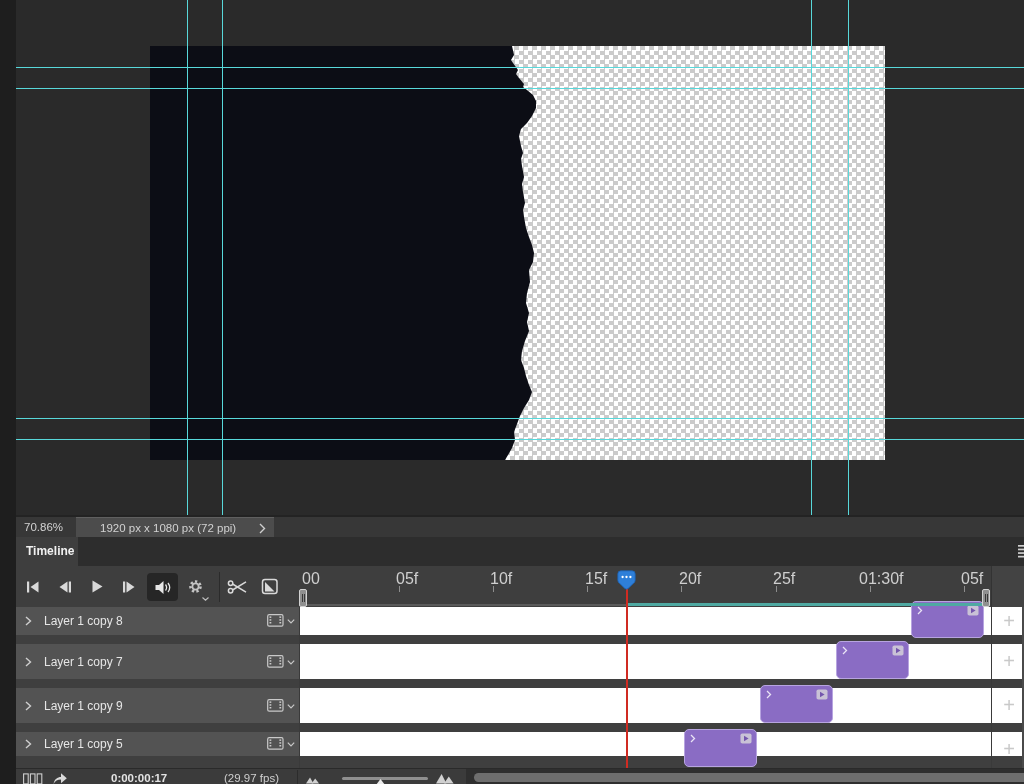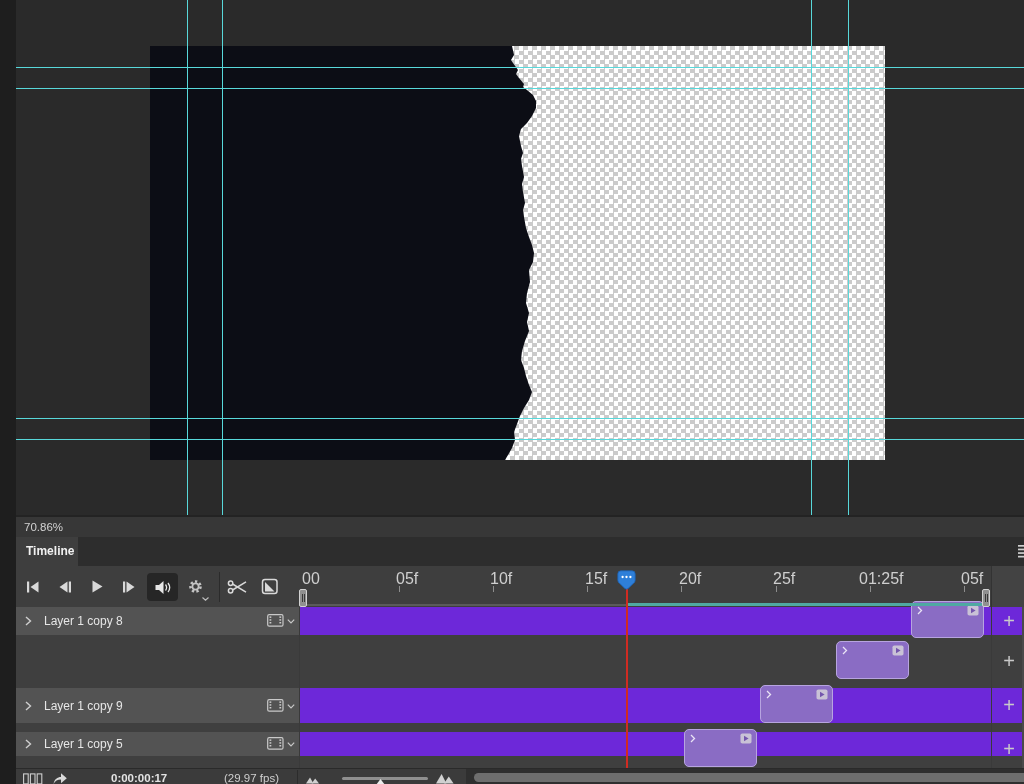"1920 px x 1080 px" div.abs { html: none -> <div> <span>1920 px x 1080 px (72 ppi)</span> <svg> <path></path> </svg> </div> }
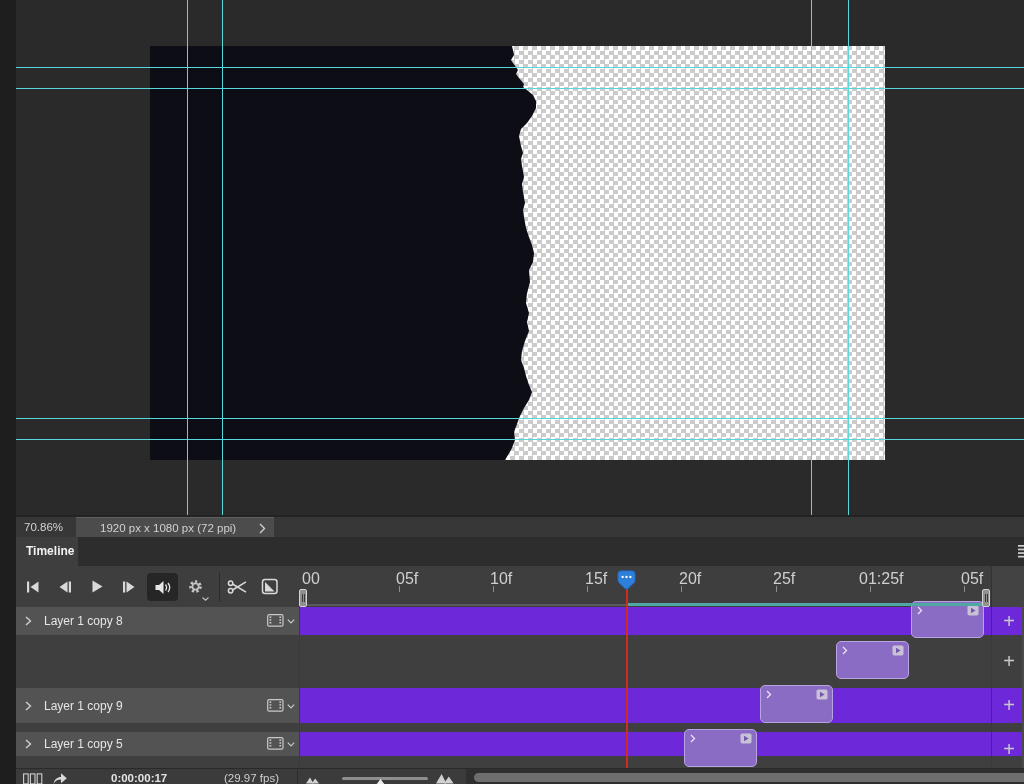"01:25f" span.tick-label { text: 01:25f -> 01:30f }
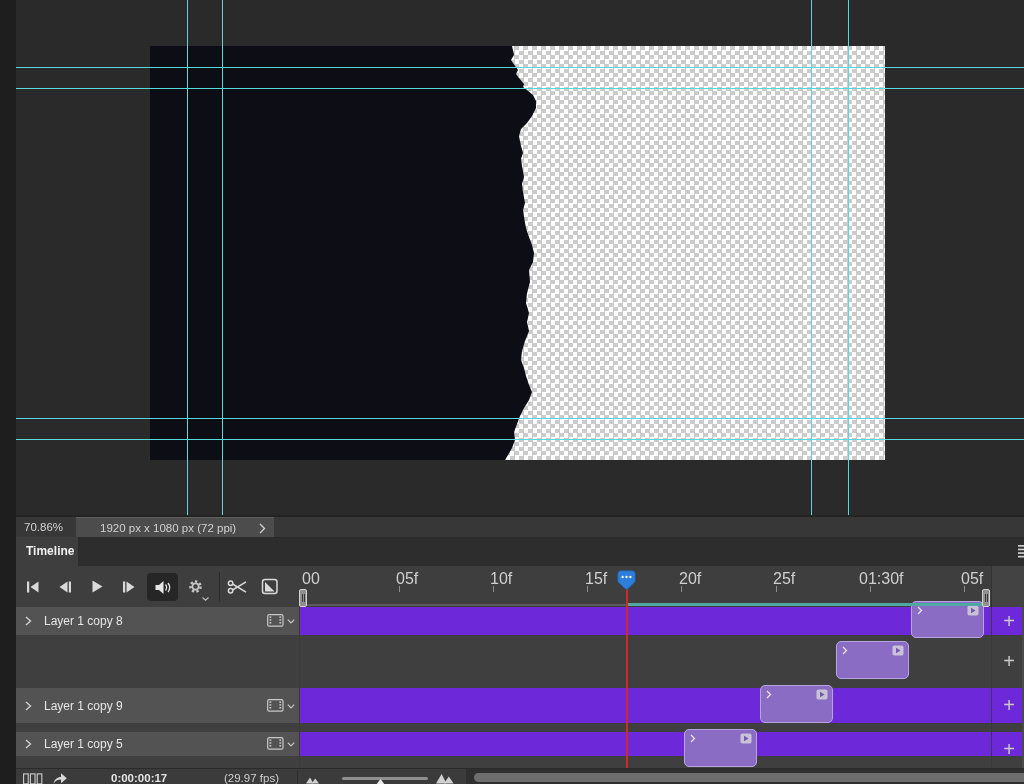"Layer 1 copy 8" .trow { background: #6d28d9 -> #ffffff }
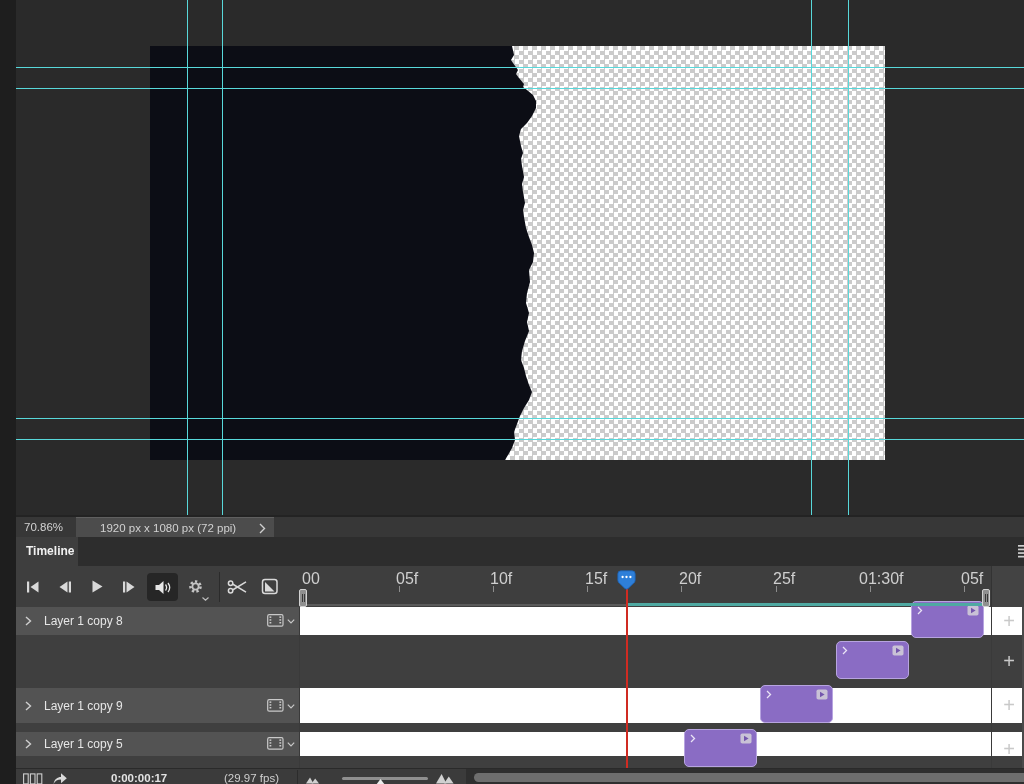"Layer 1 copy 7" div.trow { html: none -> <div> <div> <svg> <path></path> </svg> <span>Layer 1 copy 7</span> <svg> <rect></rect> <rect></rect> <rect></rect> <rect></rect> <rect></rect> <rect></rect> <rect></rect> </svg> <svg> <path></path> </svg> </div> </div> }
